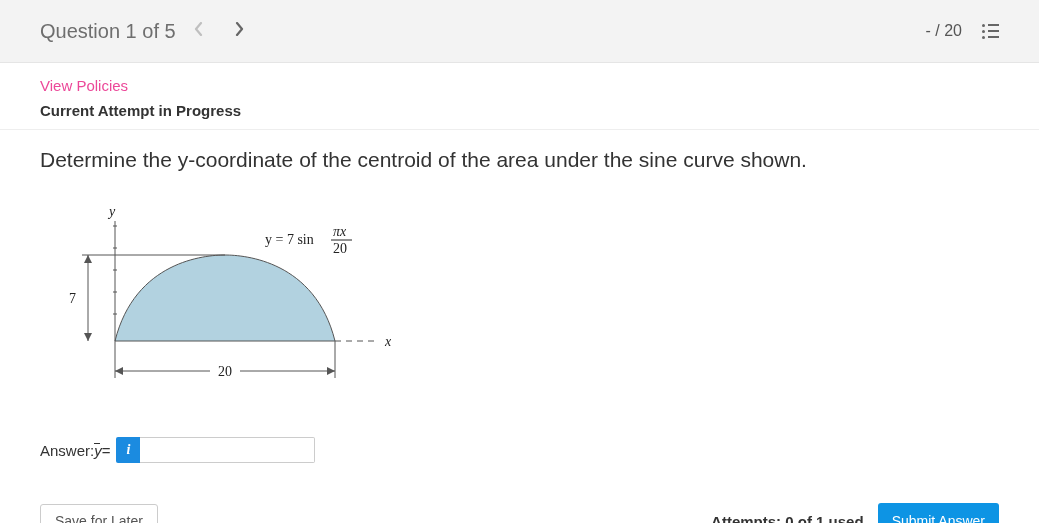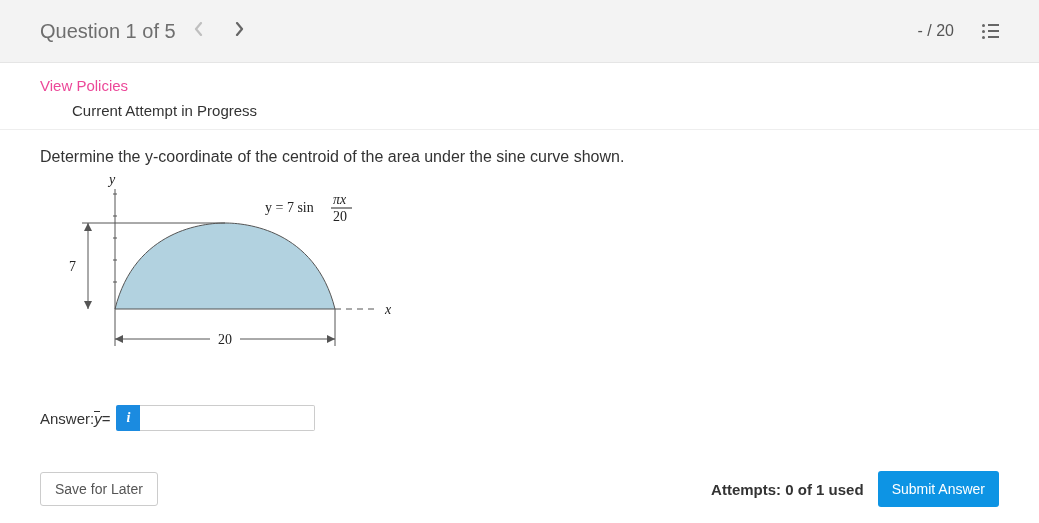"- / 20" .score { margin-right: 28px -> 20px }
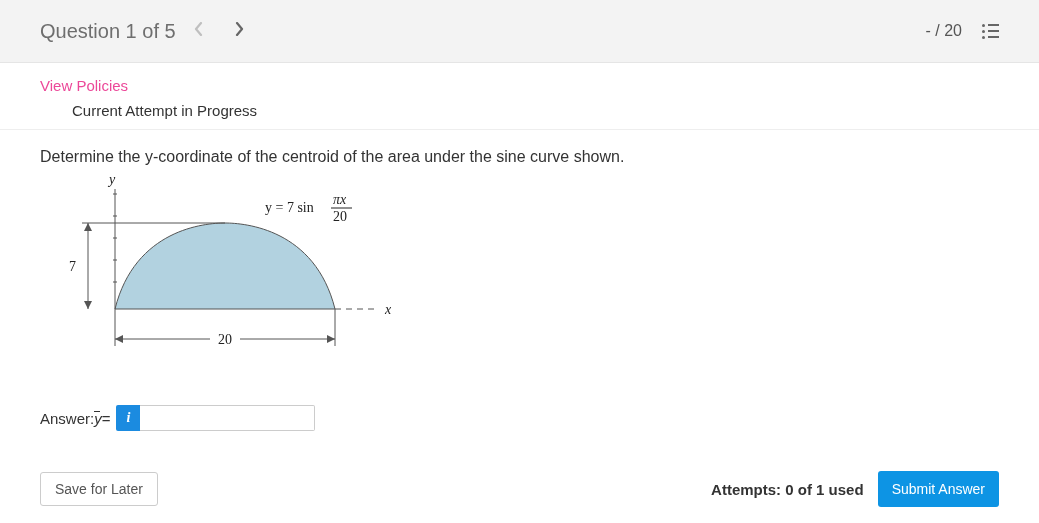"Current Attempt in Progress" .attempt { font-weight: 400 -> 700; margin-left: 32px -> none }
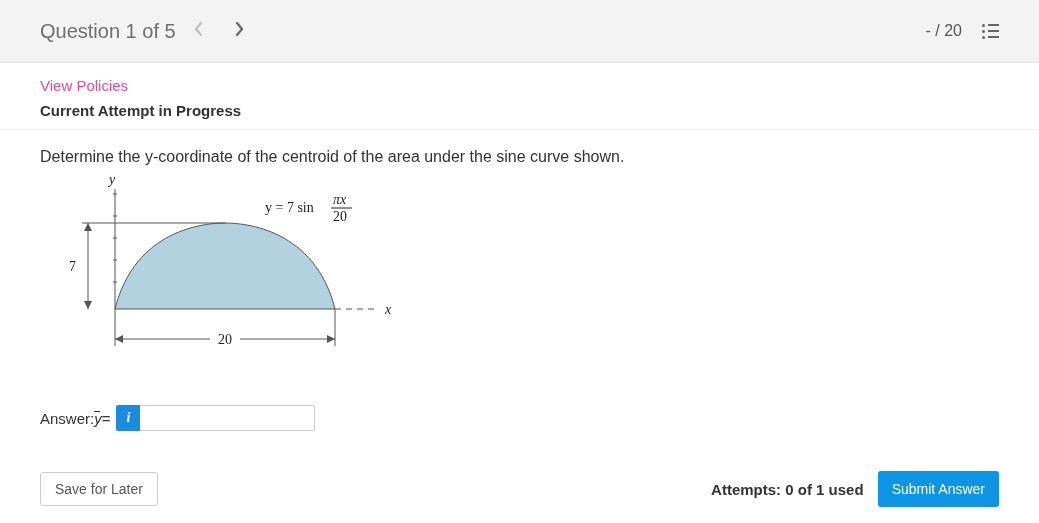"Determine the y-coordinate of the" .prompt { font-size: 16px -> 21px; margin-bottom: 8px -> 34px }
